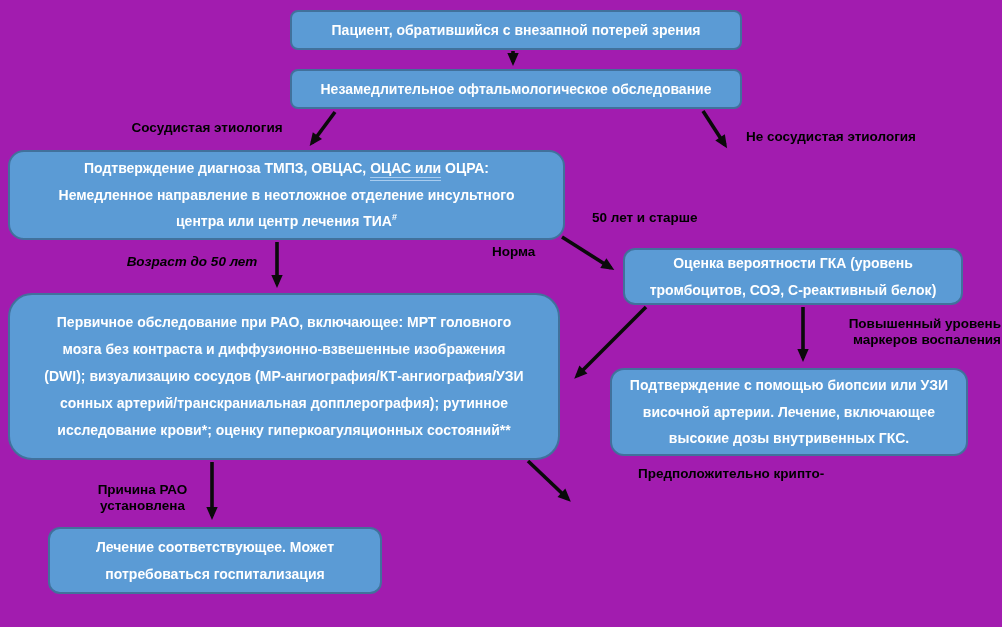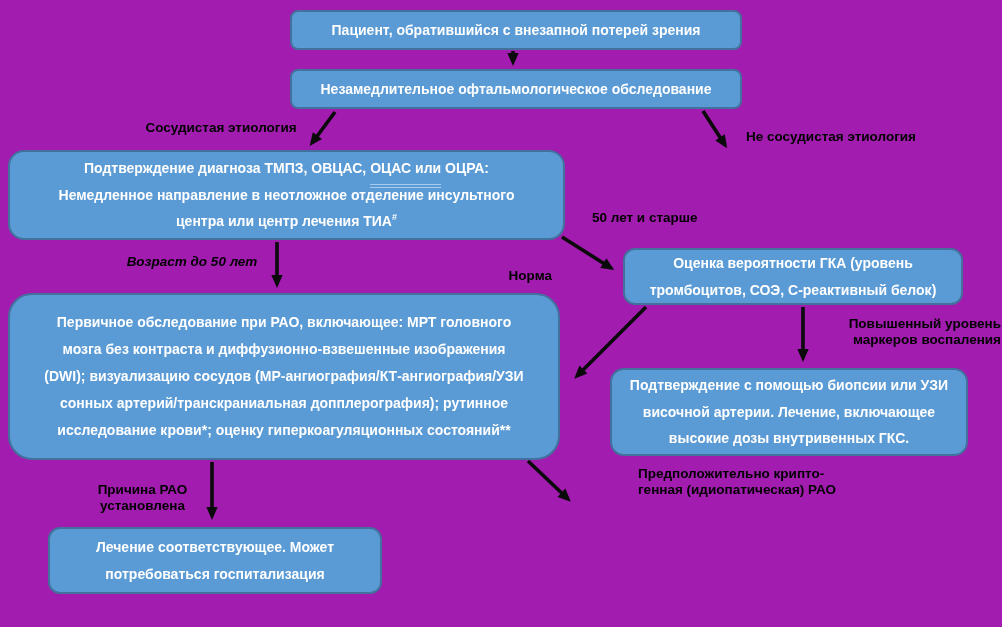"Сосудистая этиология" .l-vascular { left: 136px -> 122px }
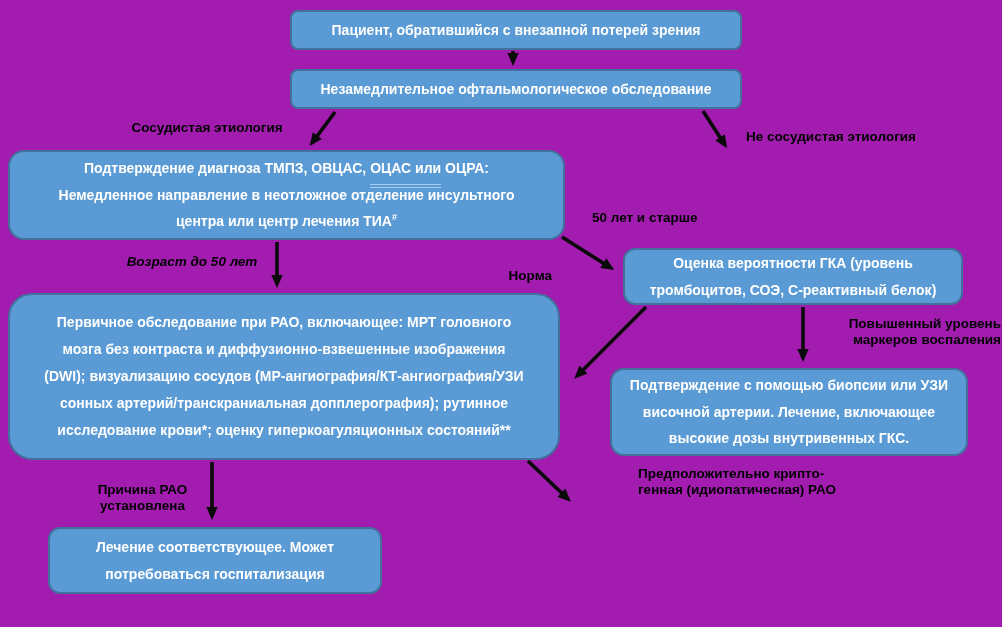"ОЦАС или" .dblu { padding-bottom: 8px -> 1px }
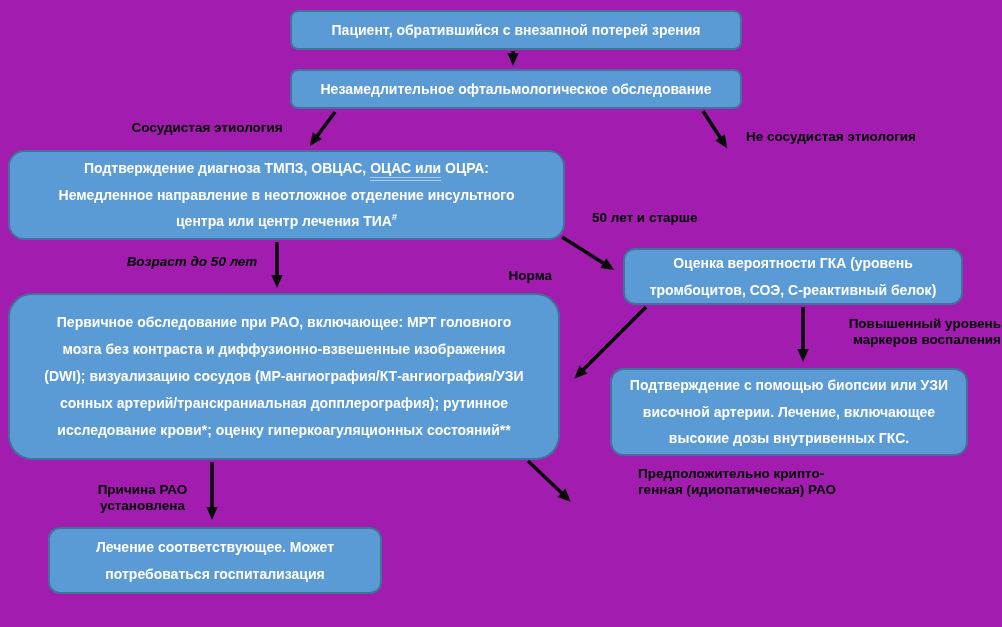"Норма" .l-norm { text-align: right -> left; top: 268px -> 244px }
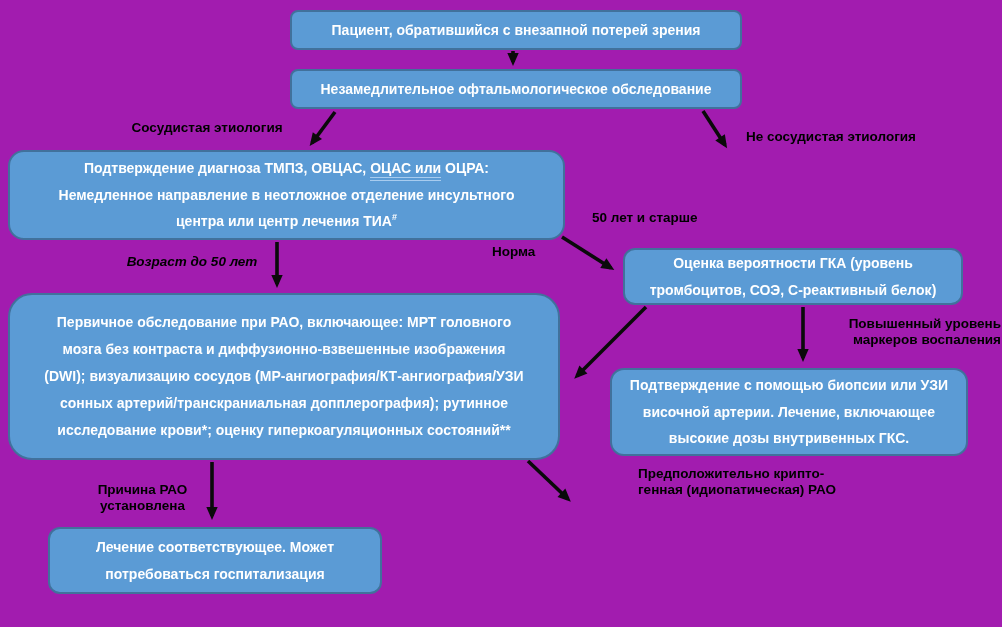"генная (идиопатическая) РАО" span { html: <span>генная (идиопатическая) РАО</span> -> none }
